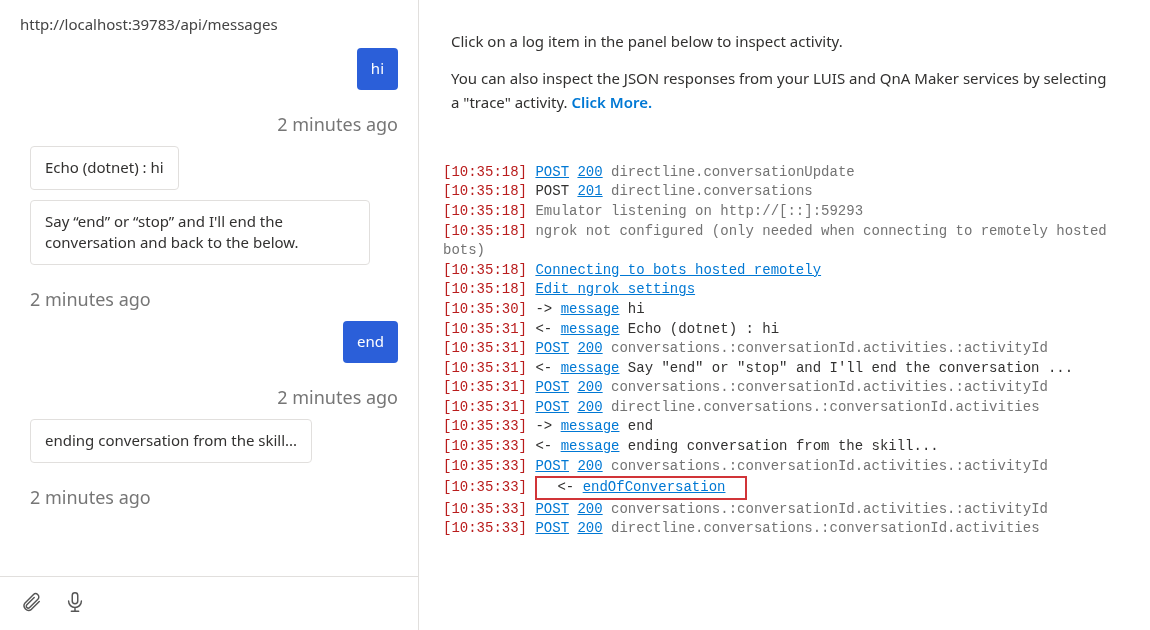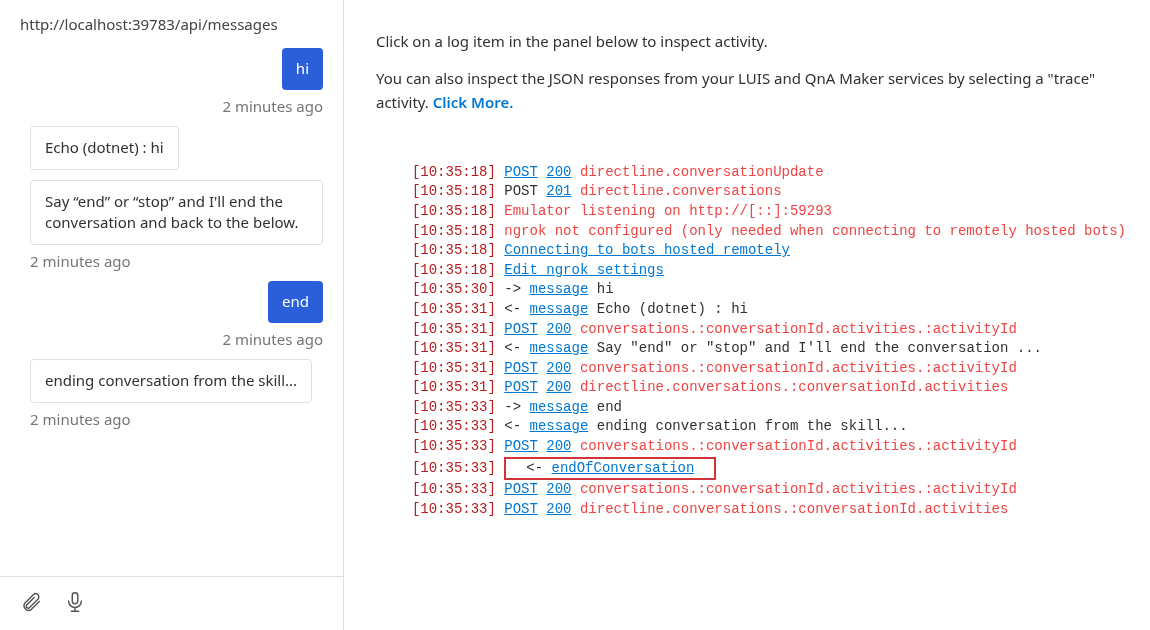"http://localhost:39783/api/messages" .left { width: 344px -> 419px }
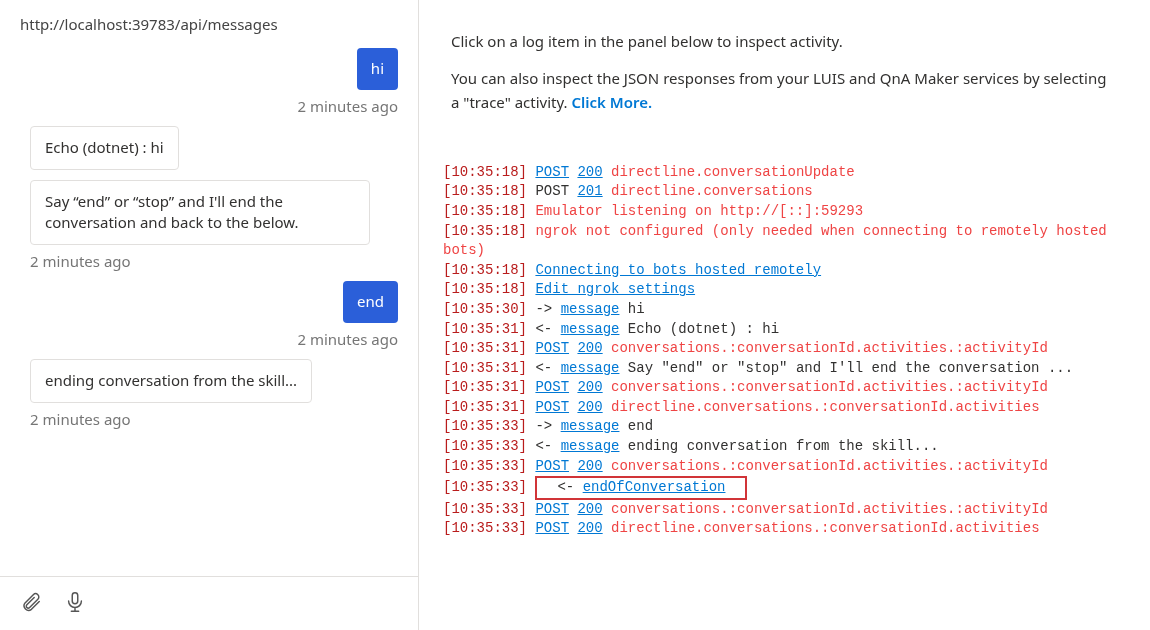"2 minutes ago" .ts { font-size: 15px -> 18px; margin-top: 6px -> 22px }
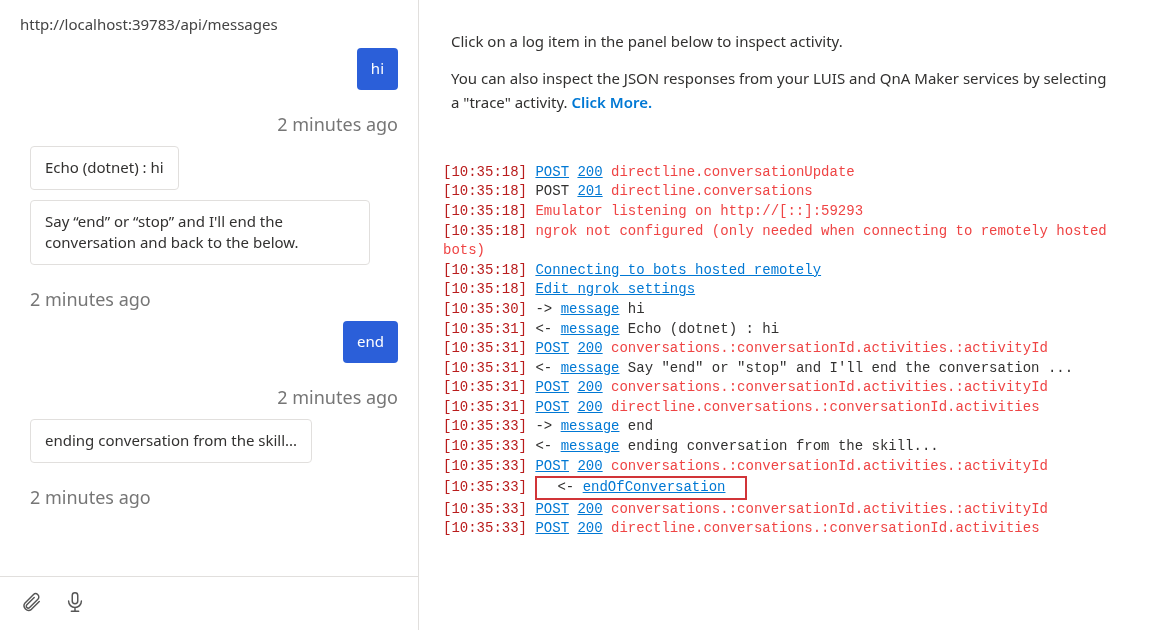"directline.conversationUpdate" .rest { color: #ef4444 -> #737373 }
